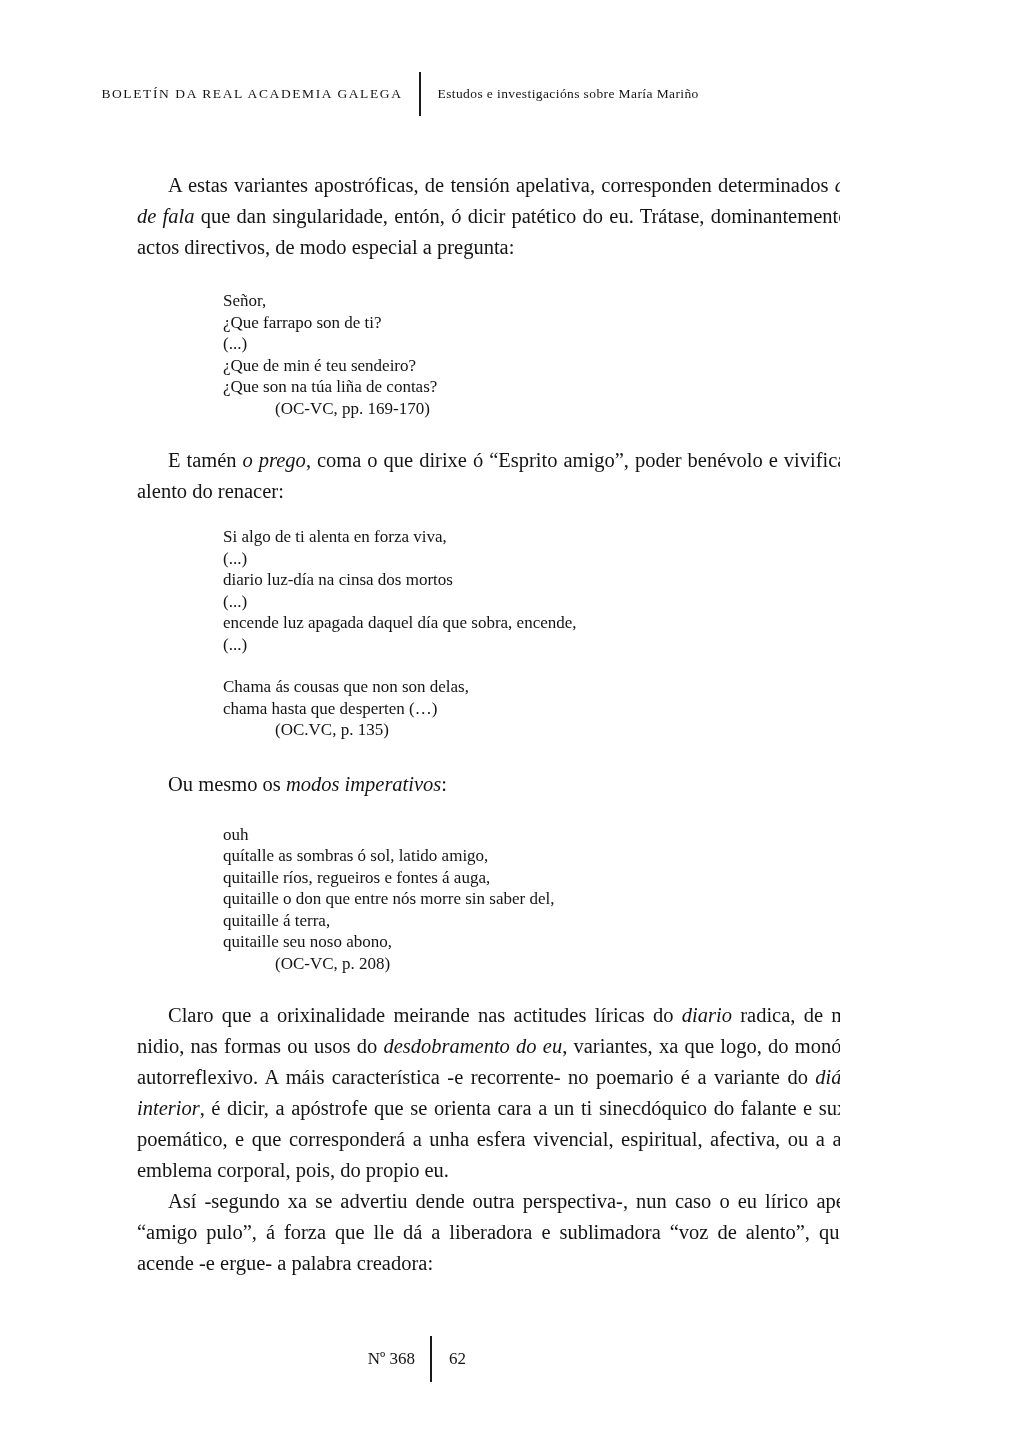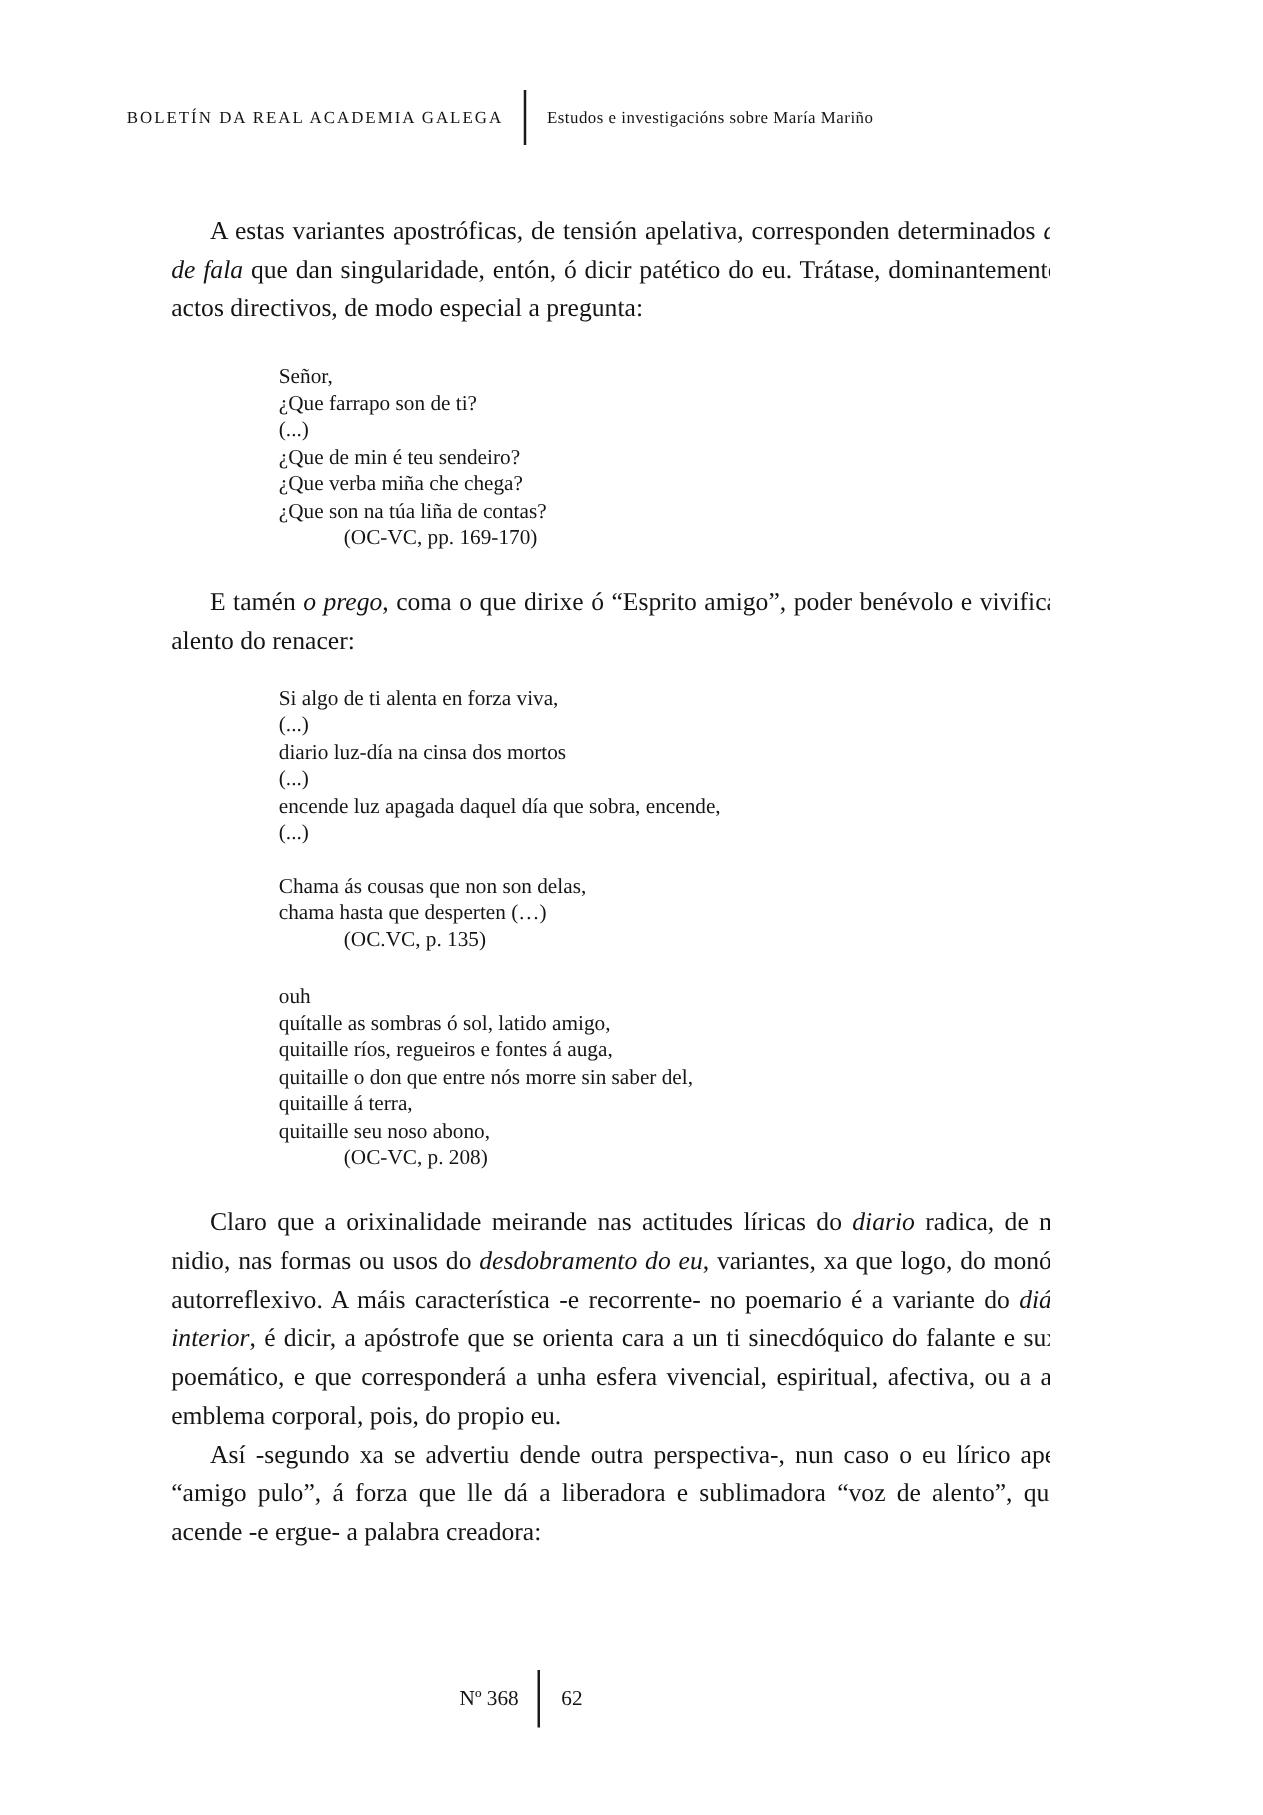"¿Que verba miña che chega?" div.poem-line { html: <div>¿Que verba miña che chega?</div> -> none }
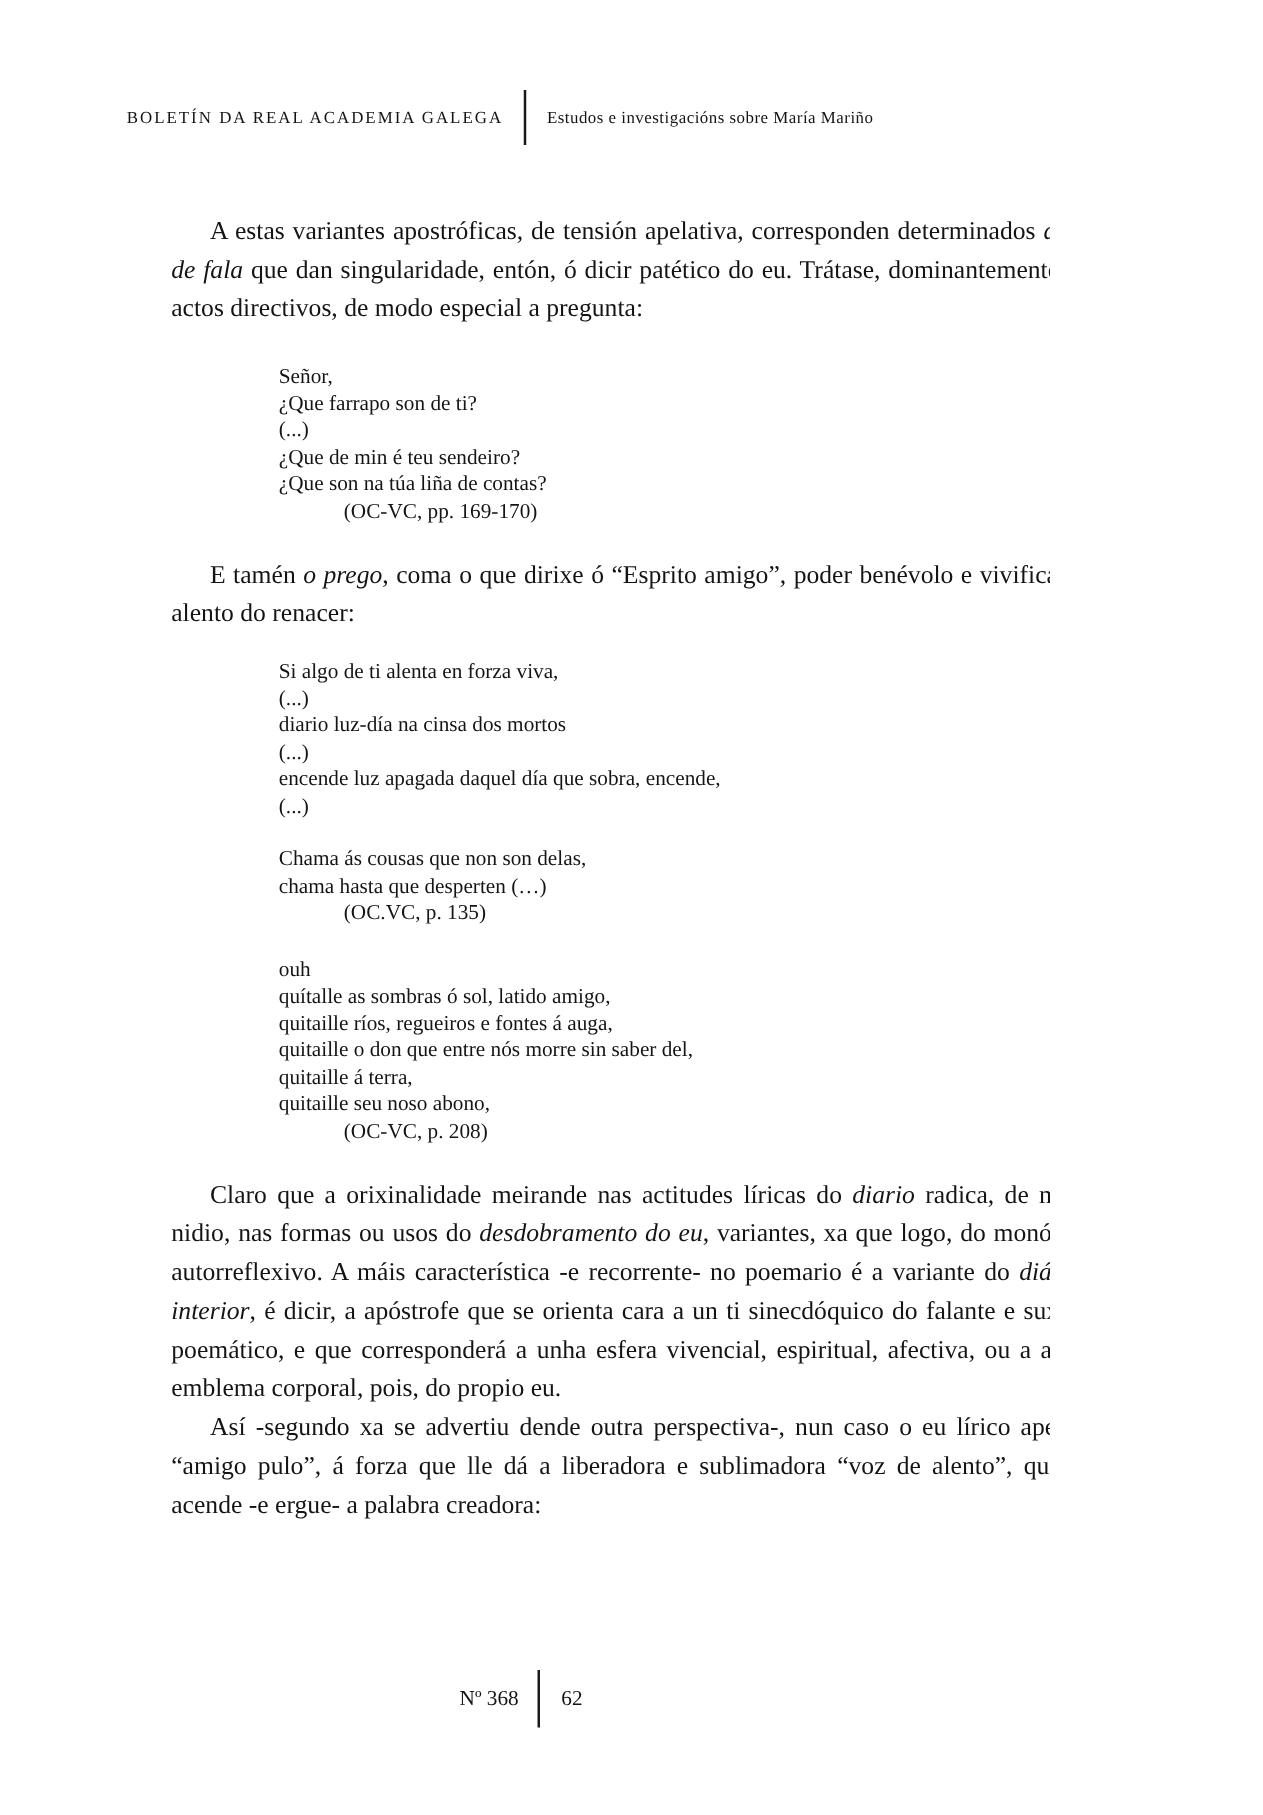"Ou mesmo os modos imperativos:" p.para { html: none -> <p><span>Ou mesmo os </span><em>modos imperativos</em><span>:</span></p> }
